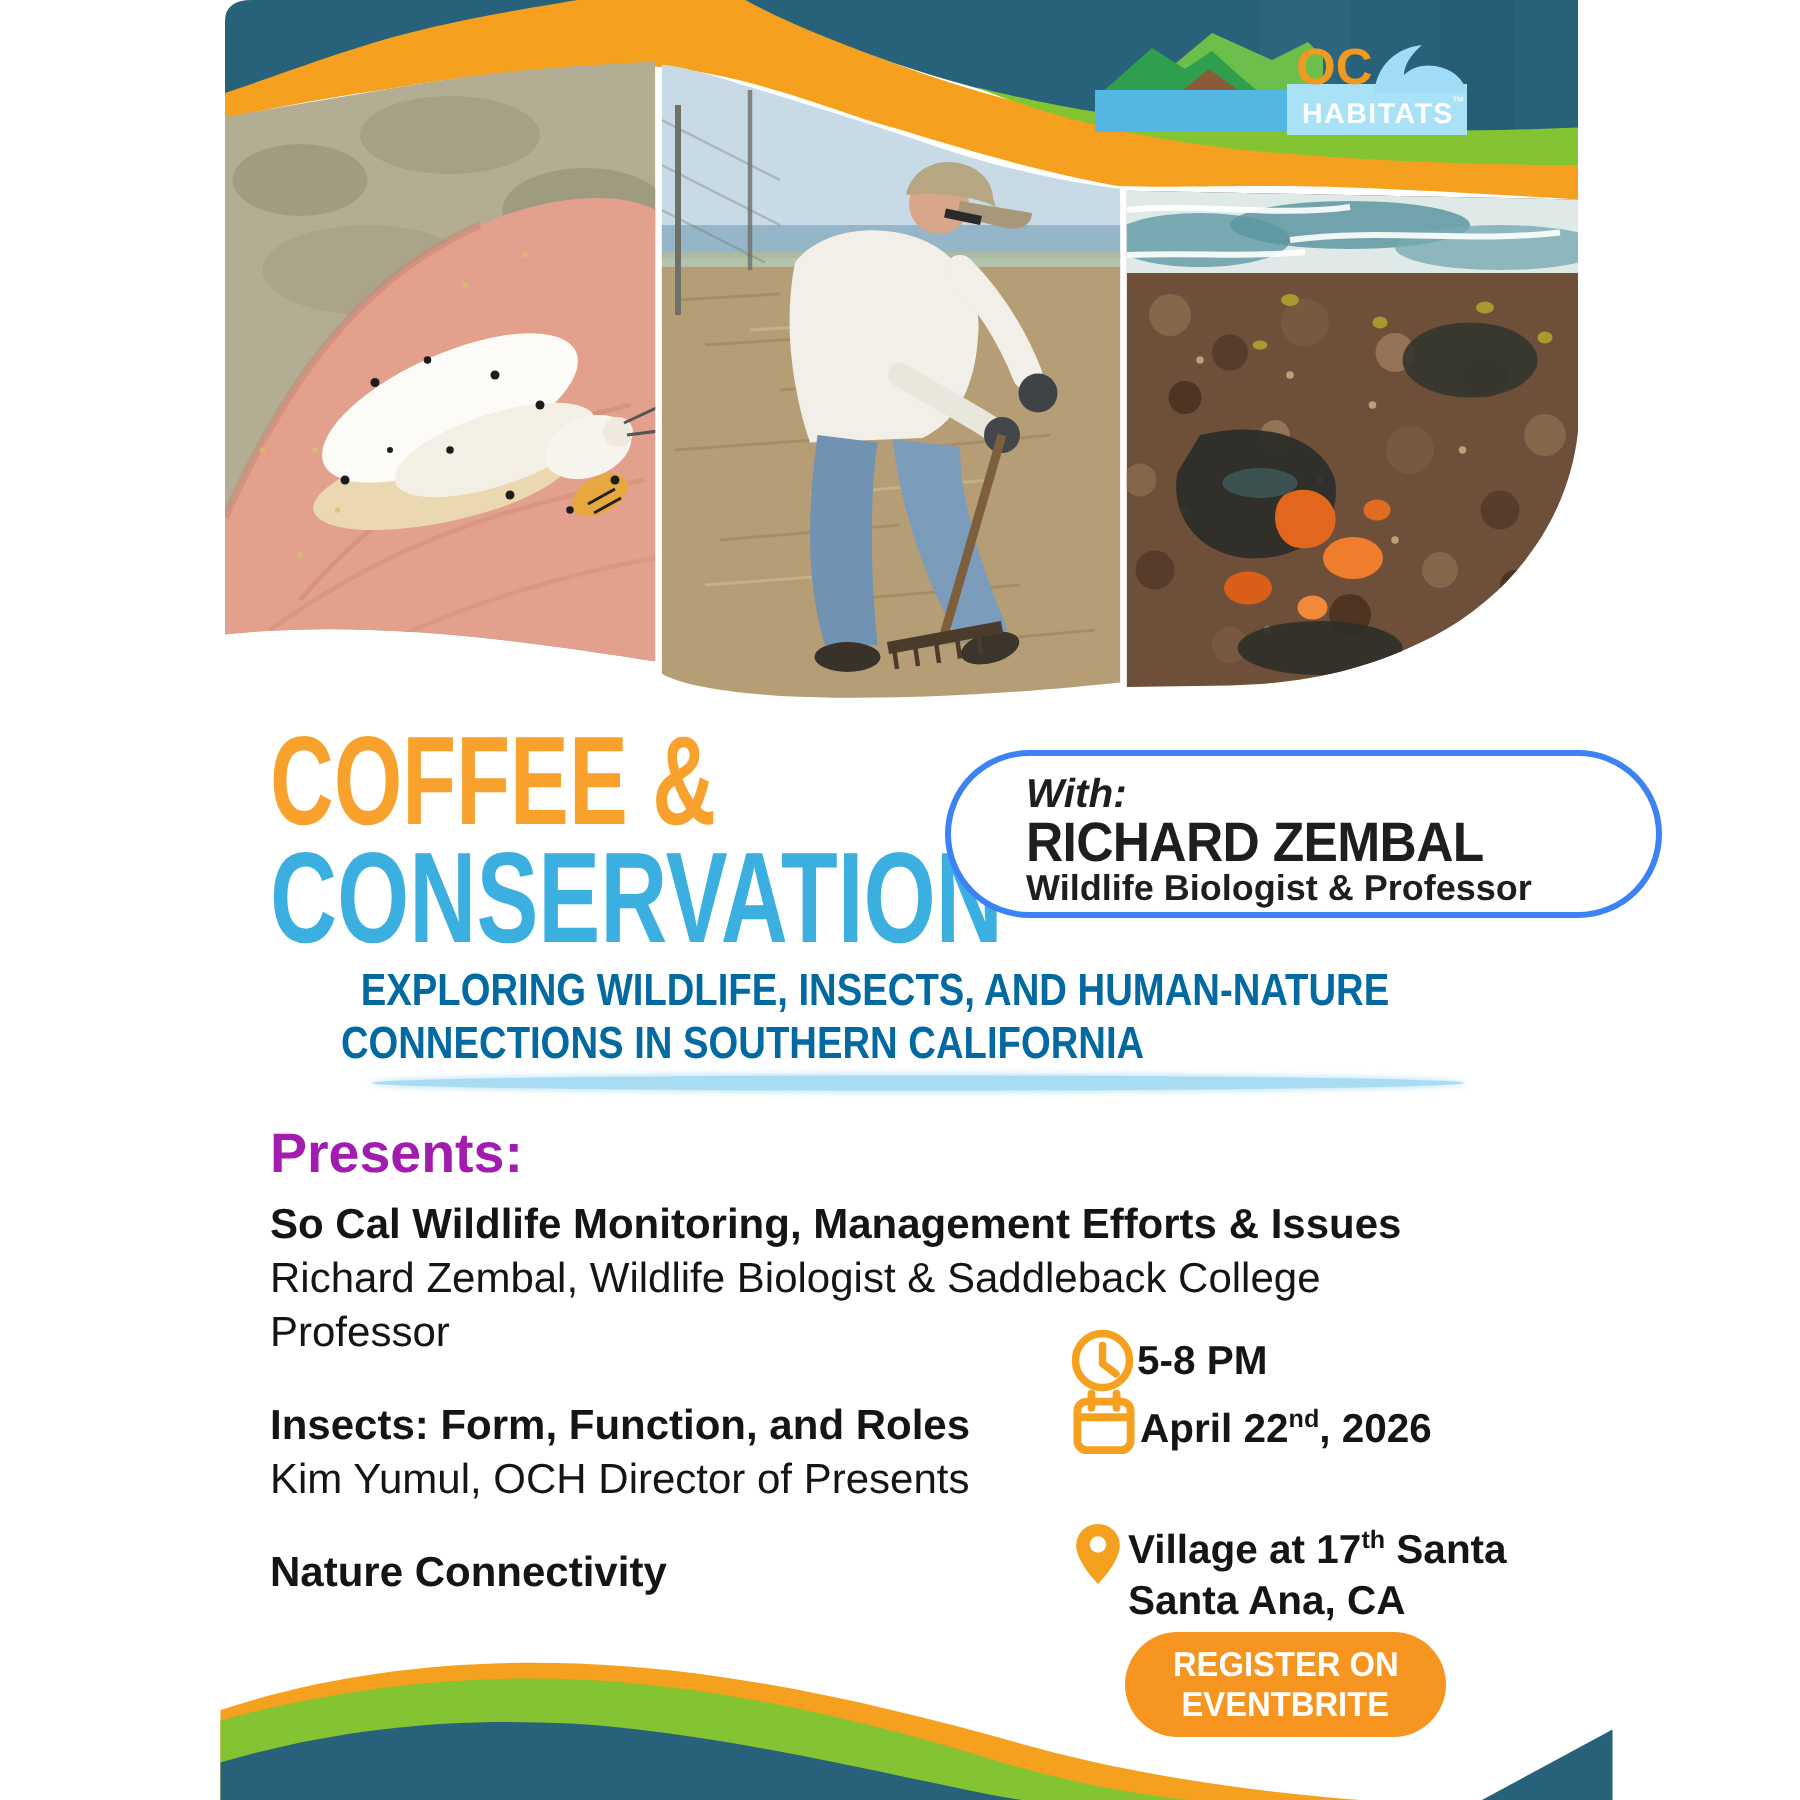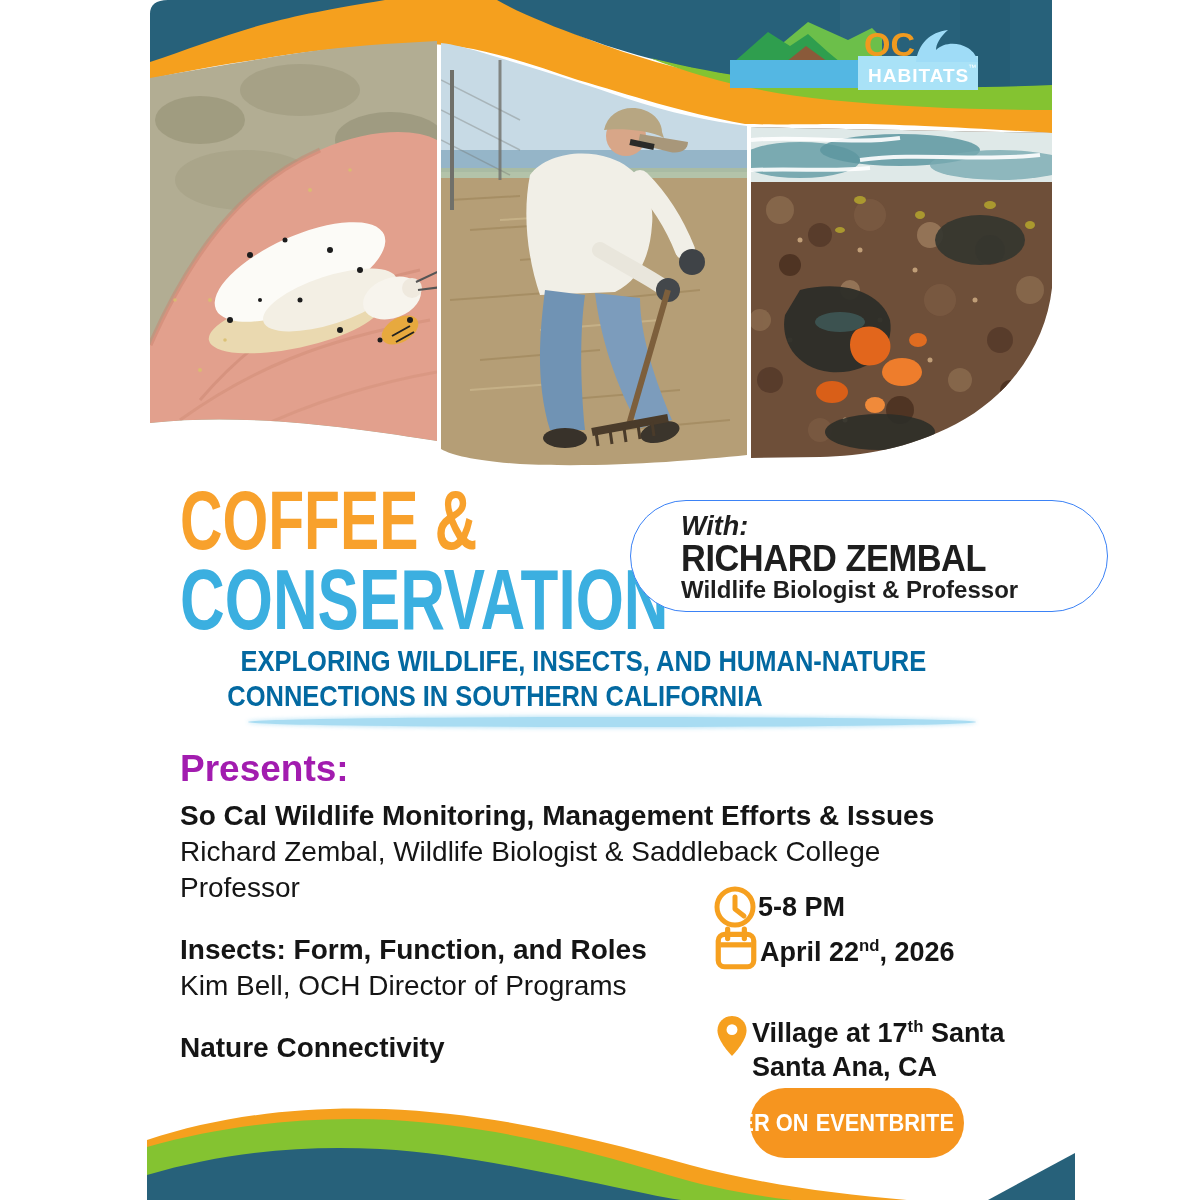"With:" .pill { border: 1px solid #3b82f6 -> 4px solid #3b82f6 }
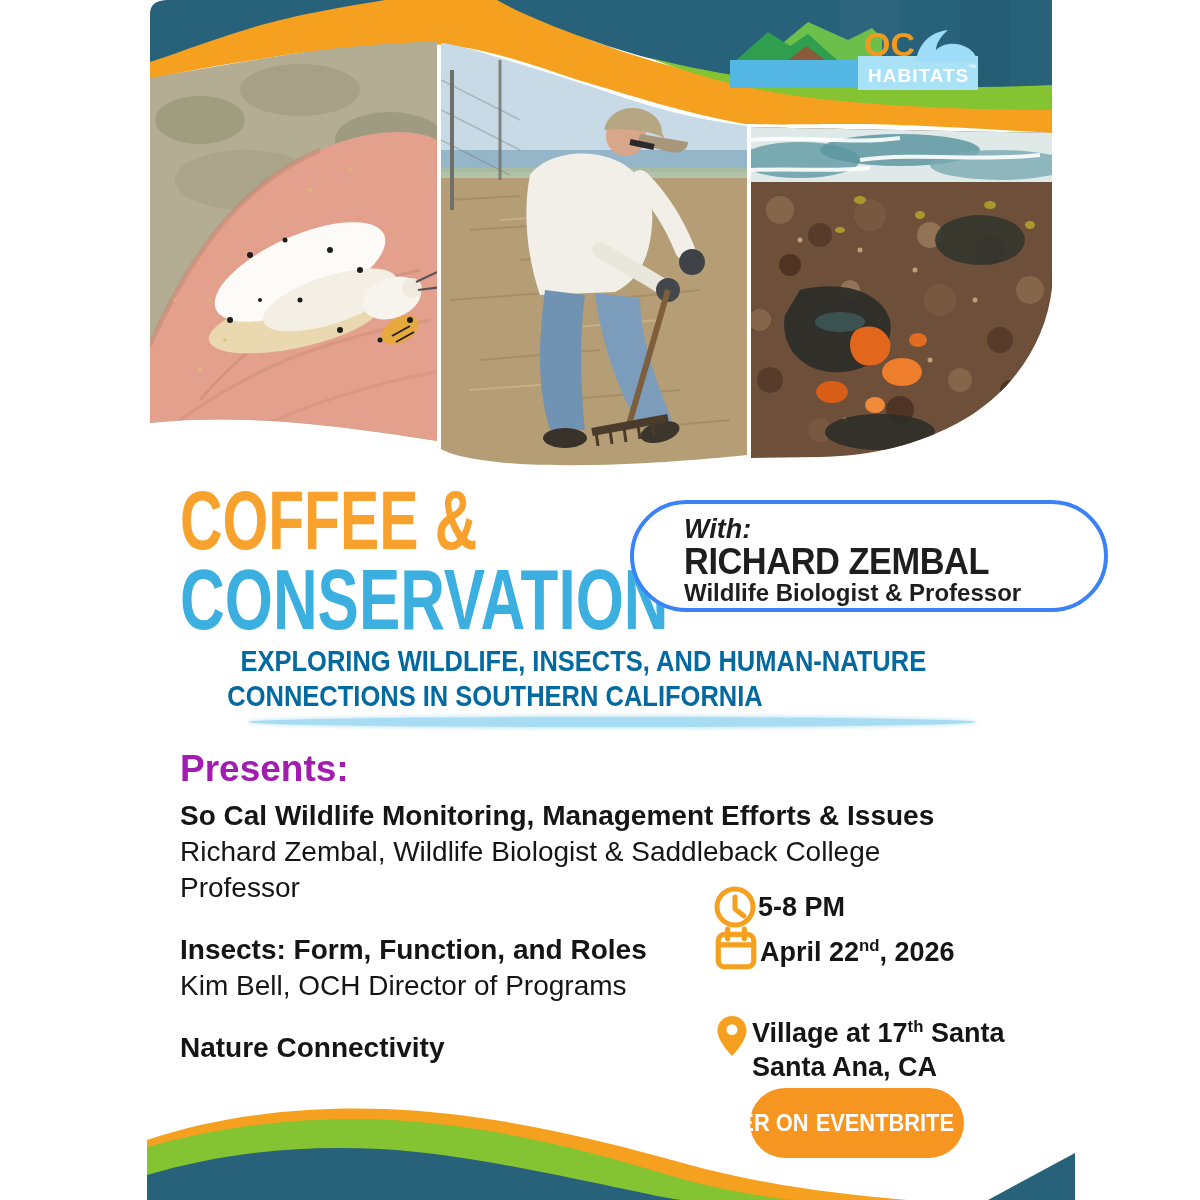"Kim Bell, OCH Director of" div.sp { text: Bell, OCH Director of Programs -> Yumul, OCH Director of Presents }
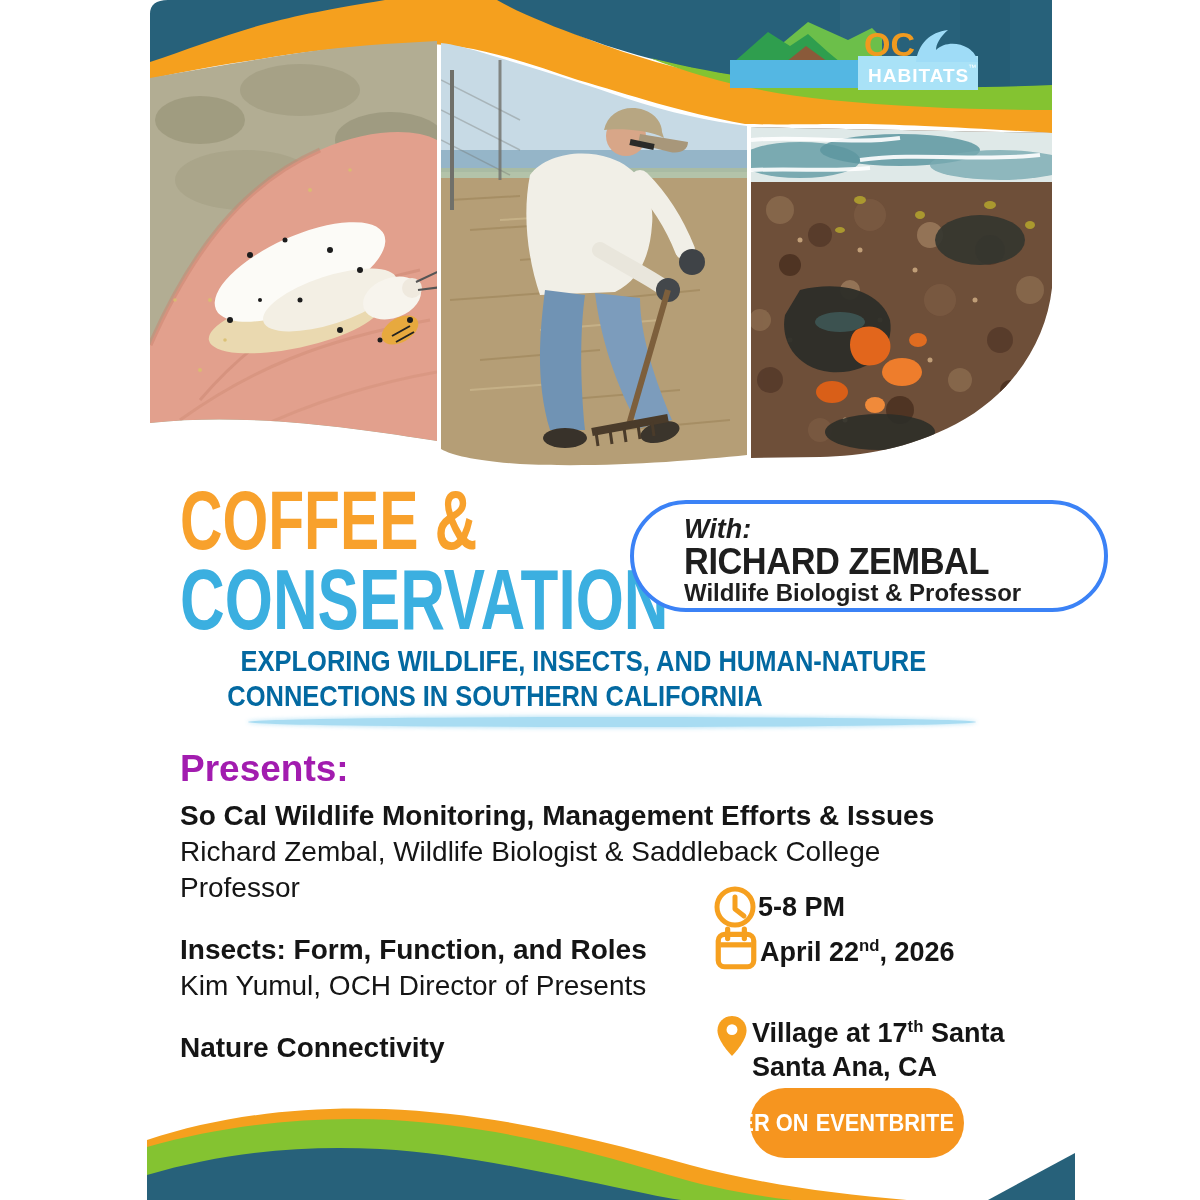"REGISTER ON" .cta { flex-direction: row -> column; justify-content: flex-end -> center }
